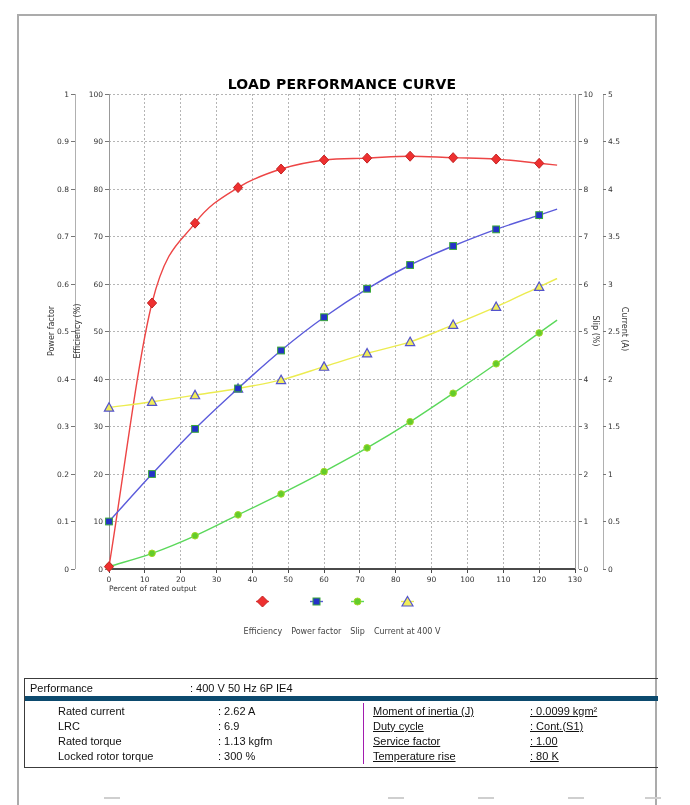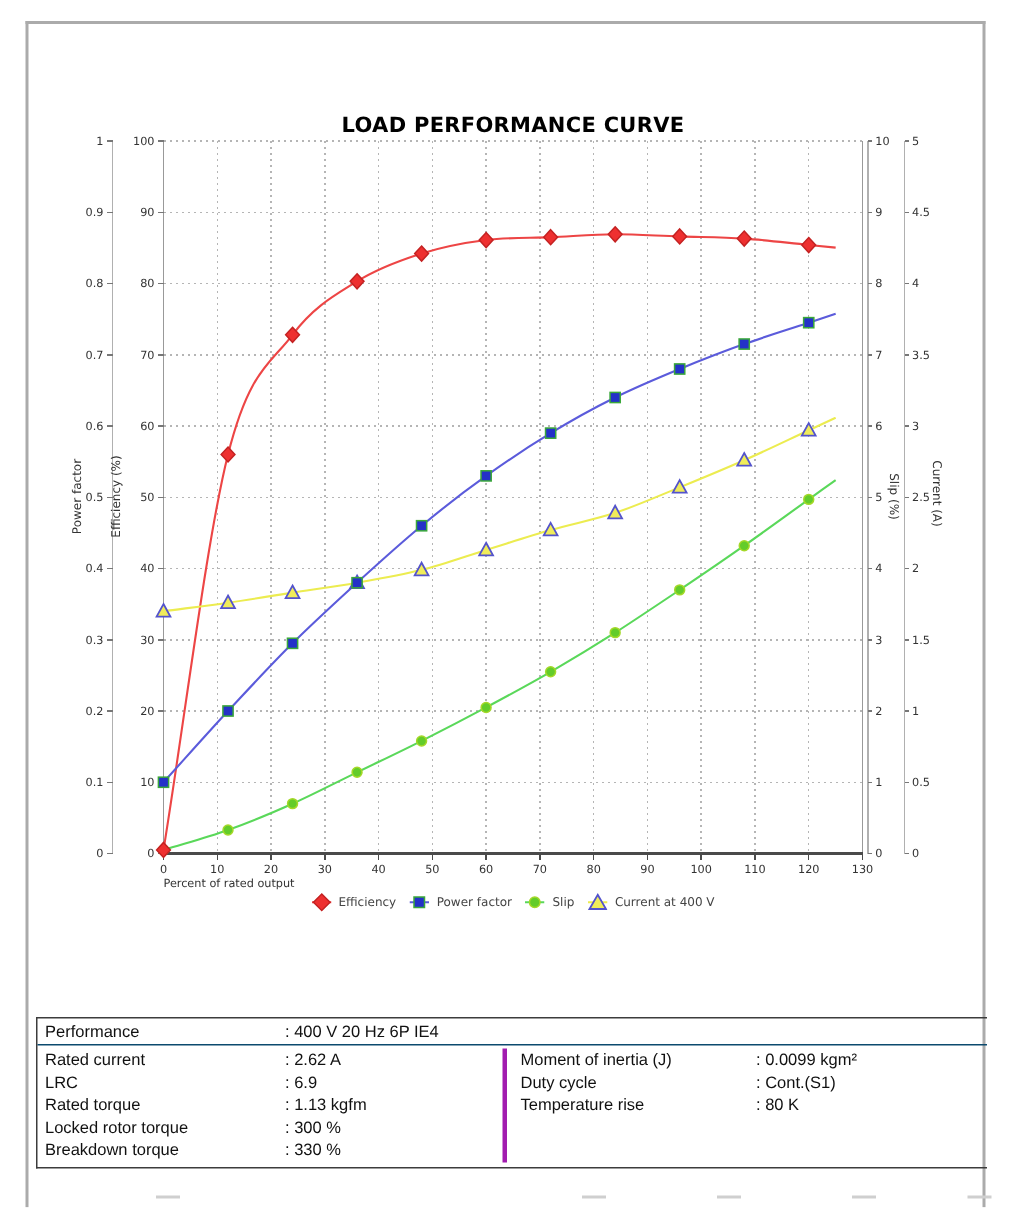"Efficiency" .legend-item { flex-direction: none -> column; gap: 5px -> 19px }
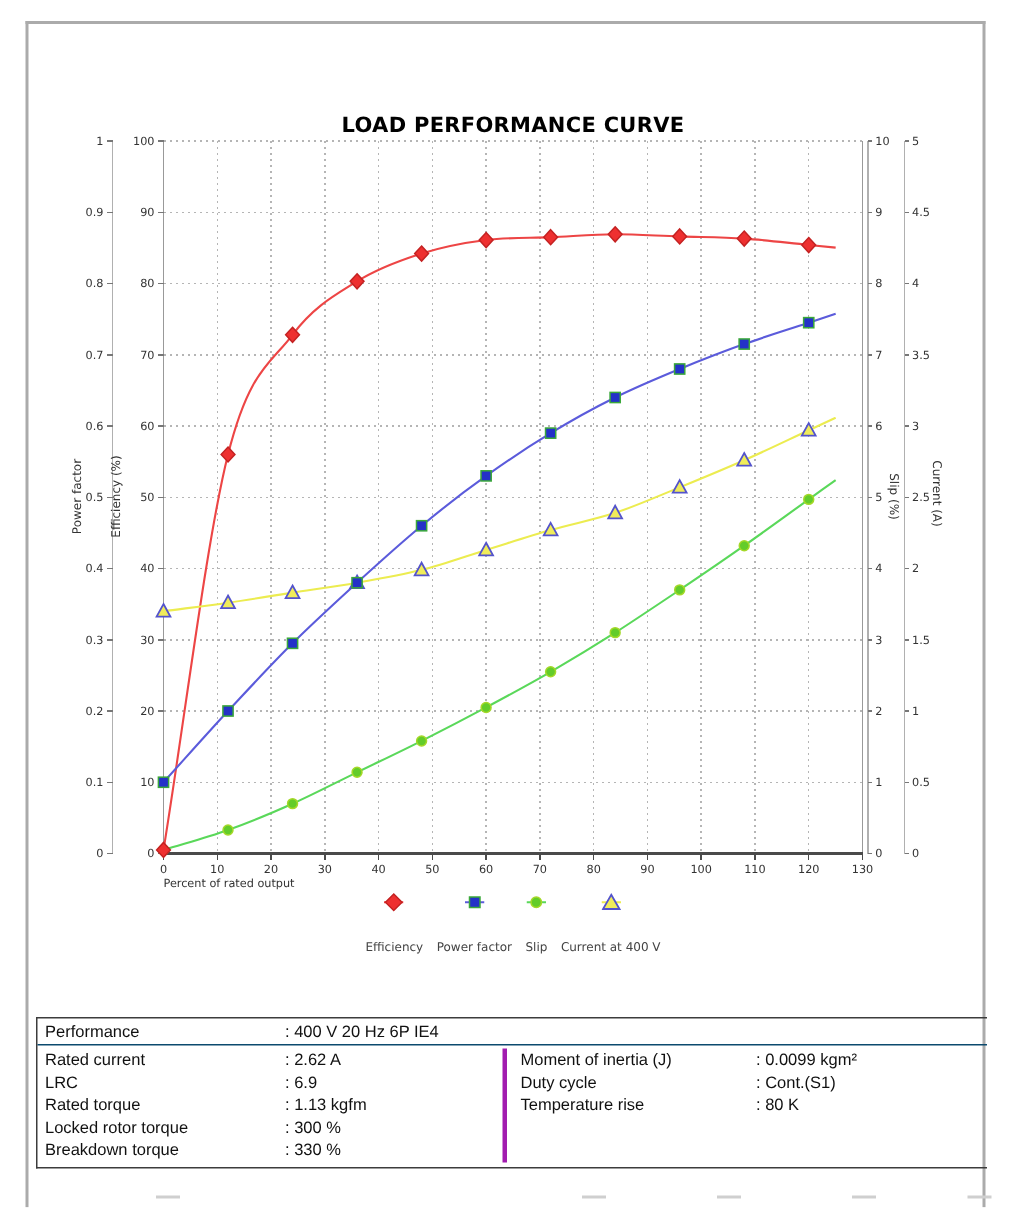"Performance" .perf-row { border-bottom: 1px solid #0c4a6e -> 5px solid #0c4a6e }
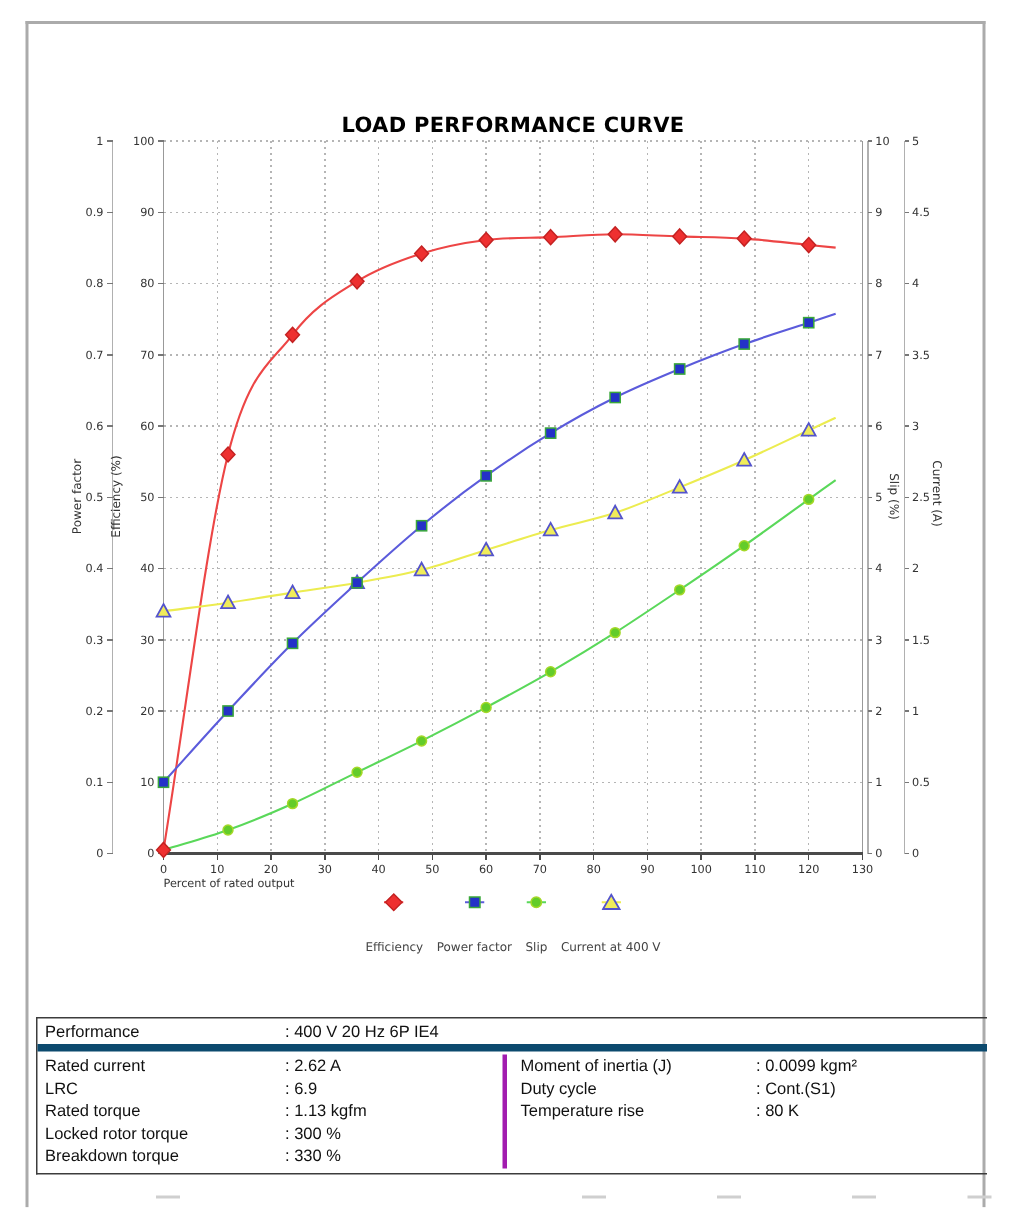": 400 V 20 Hz" span.val { text: 20 -> 50 }
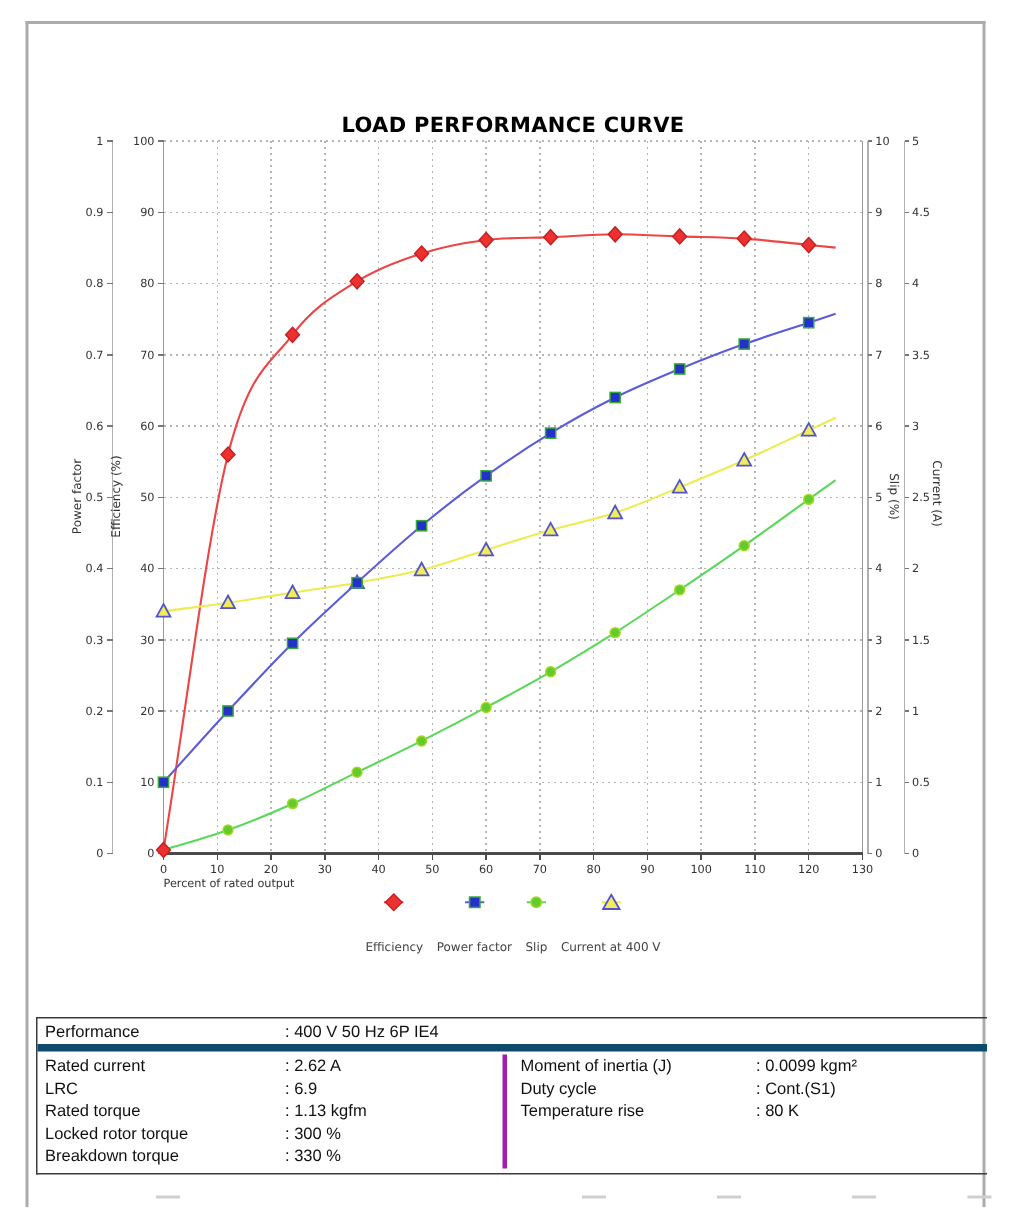"Rated current" .col-left { margin-left: none -> 28px }
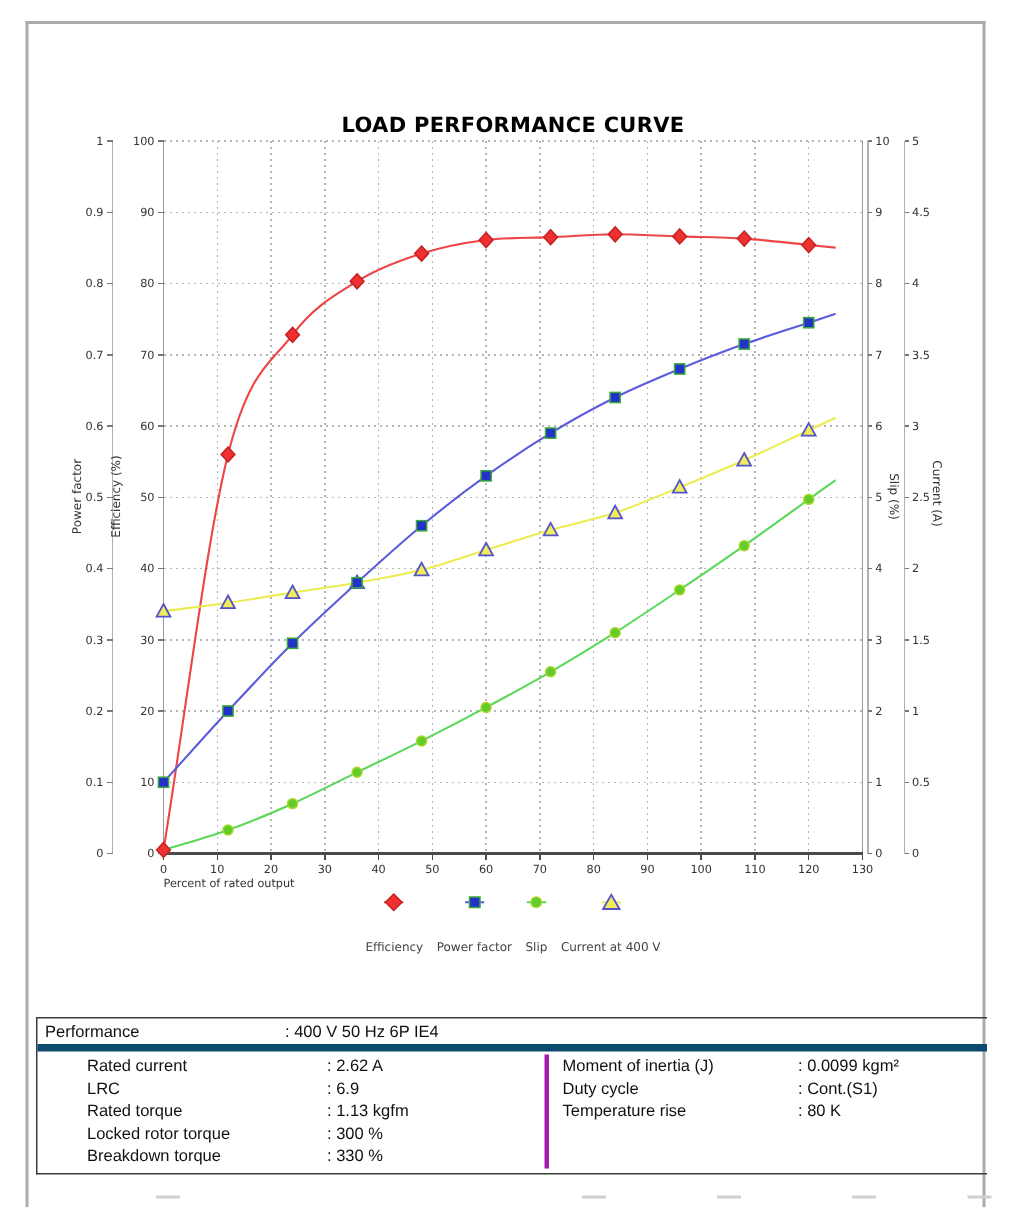"Moment of inertia (J)" .col-right { border-left: 3px solid #a21caf -> 1px solid #a21caf; text-decoration: none -> underline }
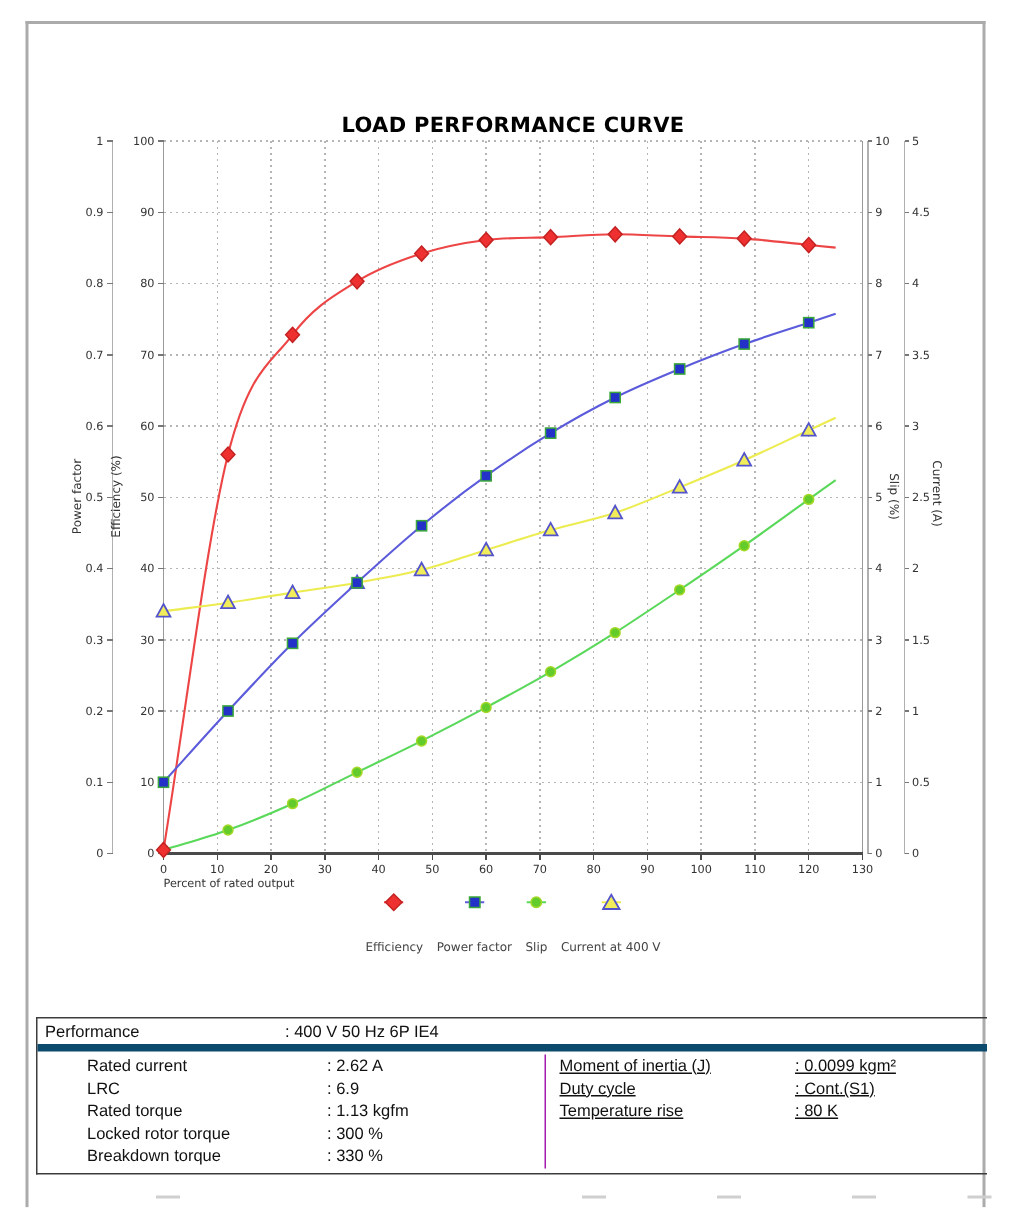"Service factor" div.spec-row { html: none -> <div> <span>Service factor</span> <span>: 1.00</span> </div> }
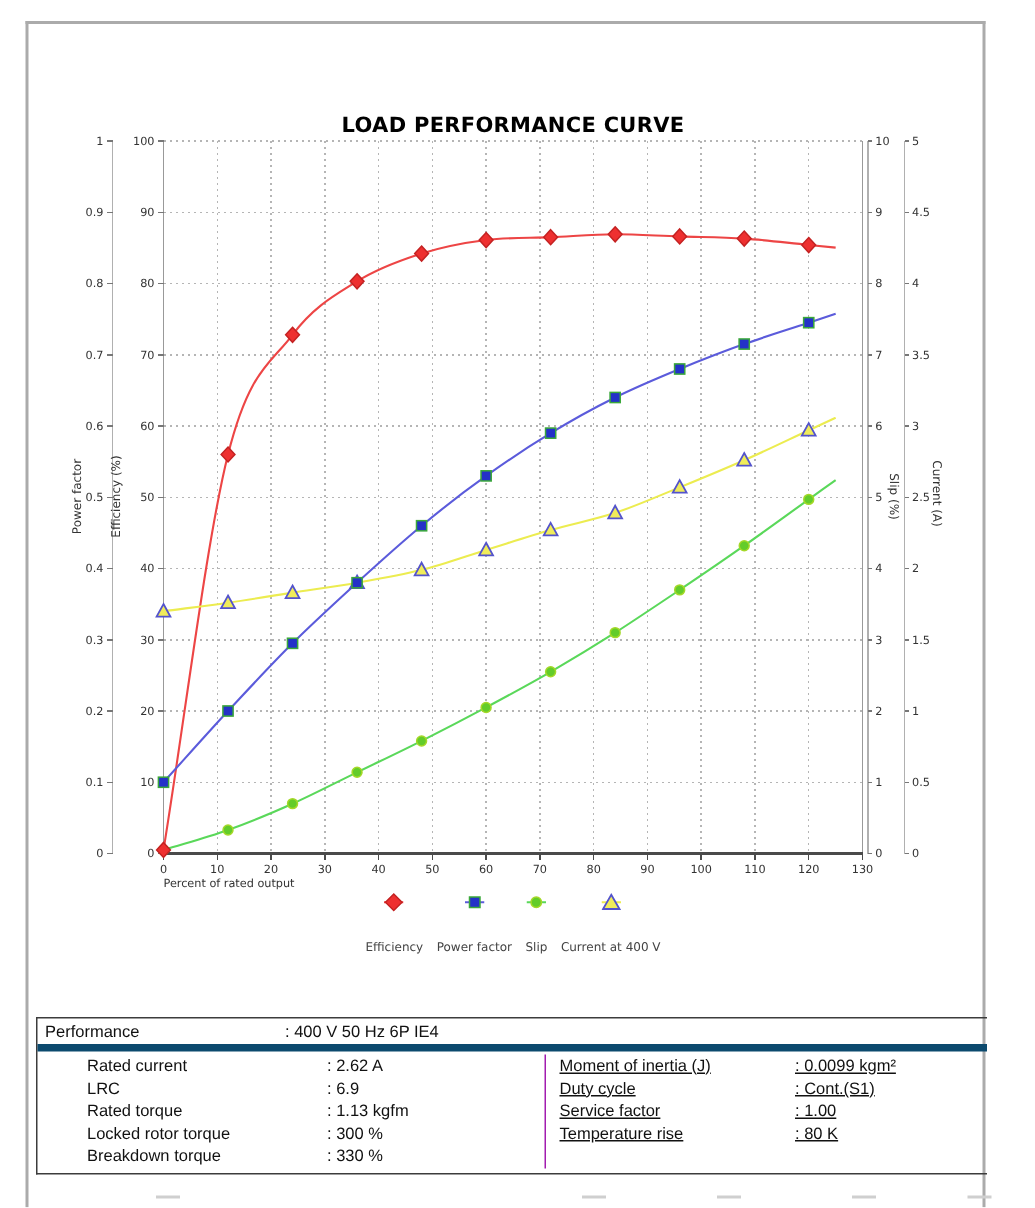"Breakdown torque" div.spec-row { html: <div> <span>Breakdown torque</span> <span>: 330 %</span> </div> -> none }
